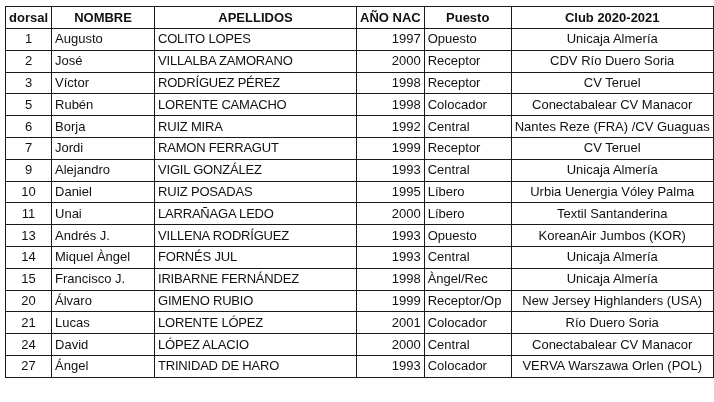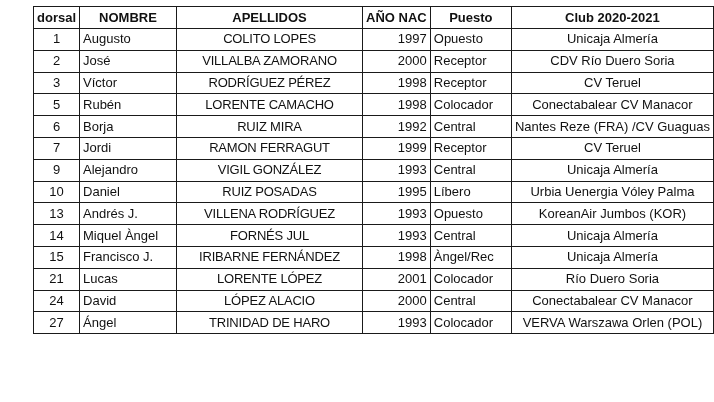"dorsal" .wrap { margin-left: 28px -> none }
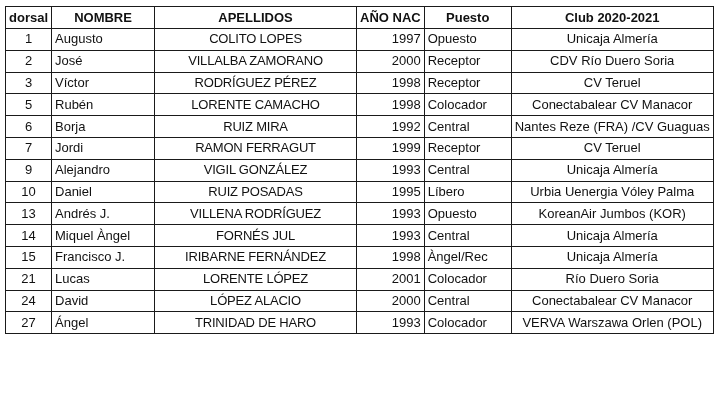"COLITO LOPES" td.c-surname { text-align: center -> left }
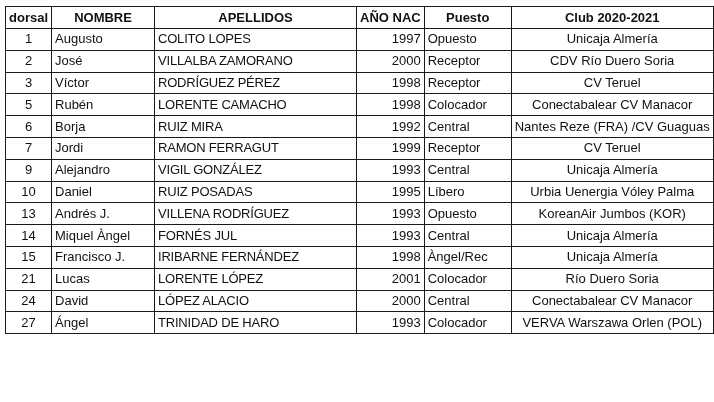"11" tr { html: none -> <tr> <td>11</td> <td>Unai</td> <td>LARRAÑAGA LEDO</td> <td>2000</td> <td>Líbero</td> <td>Textil Santanderina</td> </tr> }
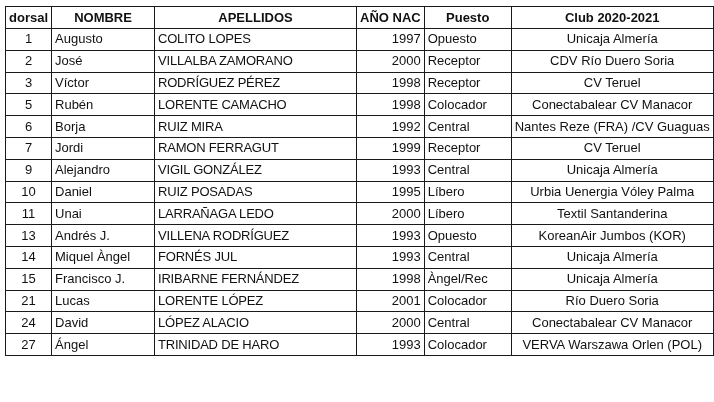"20" tr { html: none -> <tr> <td>20</td> <td>Álvaro</td> <td>GIMENO RUBIO</td> <td>1999</td> <td>Receptor/Op</td> <td>New Jersey Highlanders (USA)</td> </tr> }
